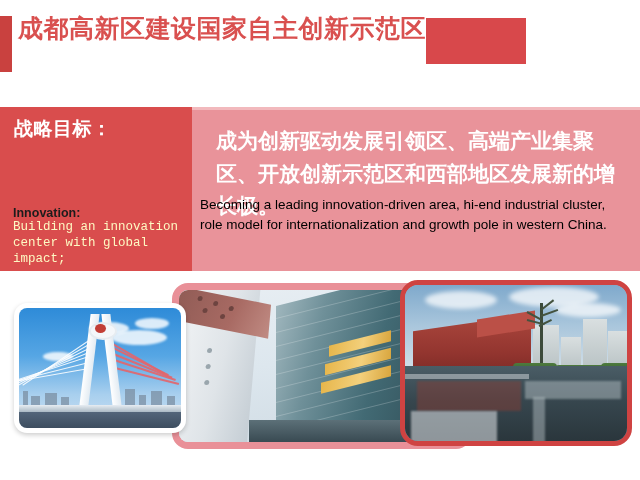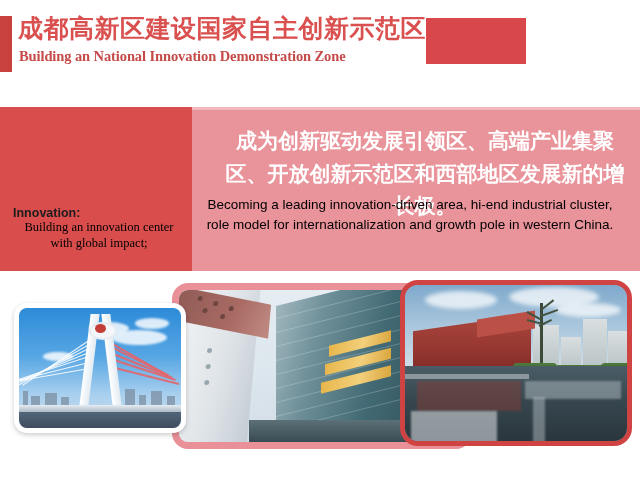"成都高新区建设国家自主创新示范区" #slide { text-align: center -> none }
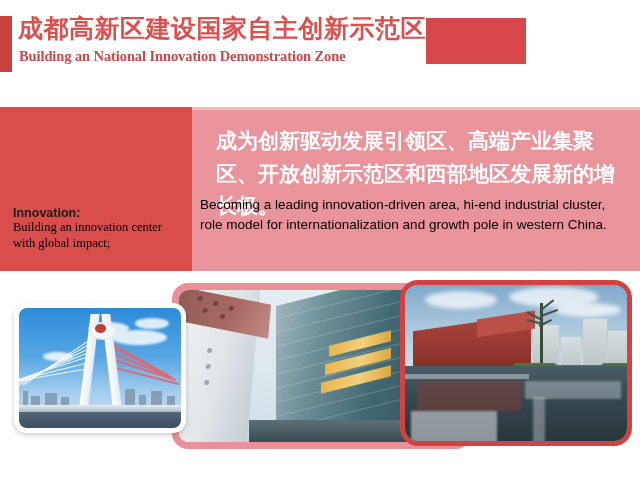"Building an National Innovation" div { html: <div>Building an National Innovation Demonstration Zone</div> -> none }
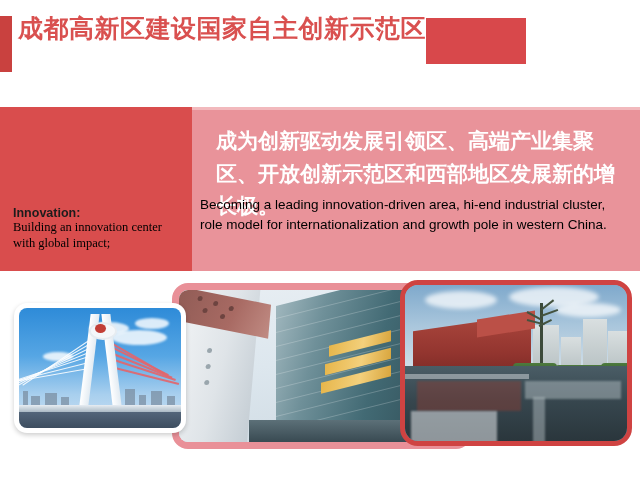"战略目标：" div { html: none -> <div>战略目标：</div> }
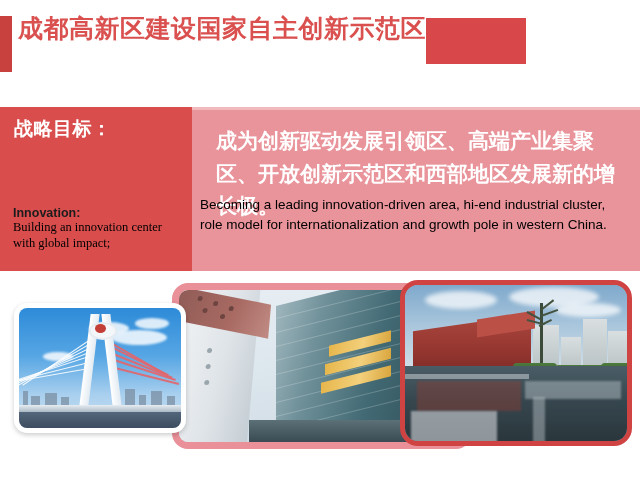"Building an innovation center with" #panel-obj-en-body { color: #000000 -> #fef9c3; font-family: Liberation Serif, serif -> Liberation Mono, monospace }
